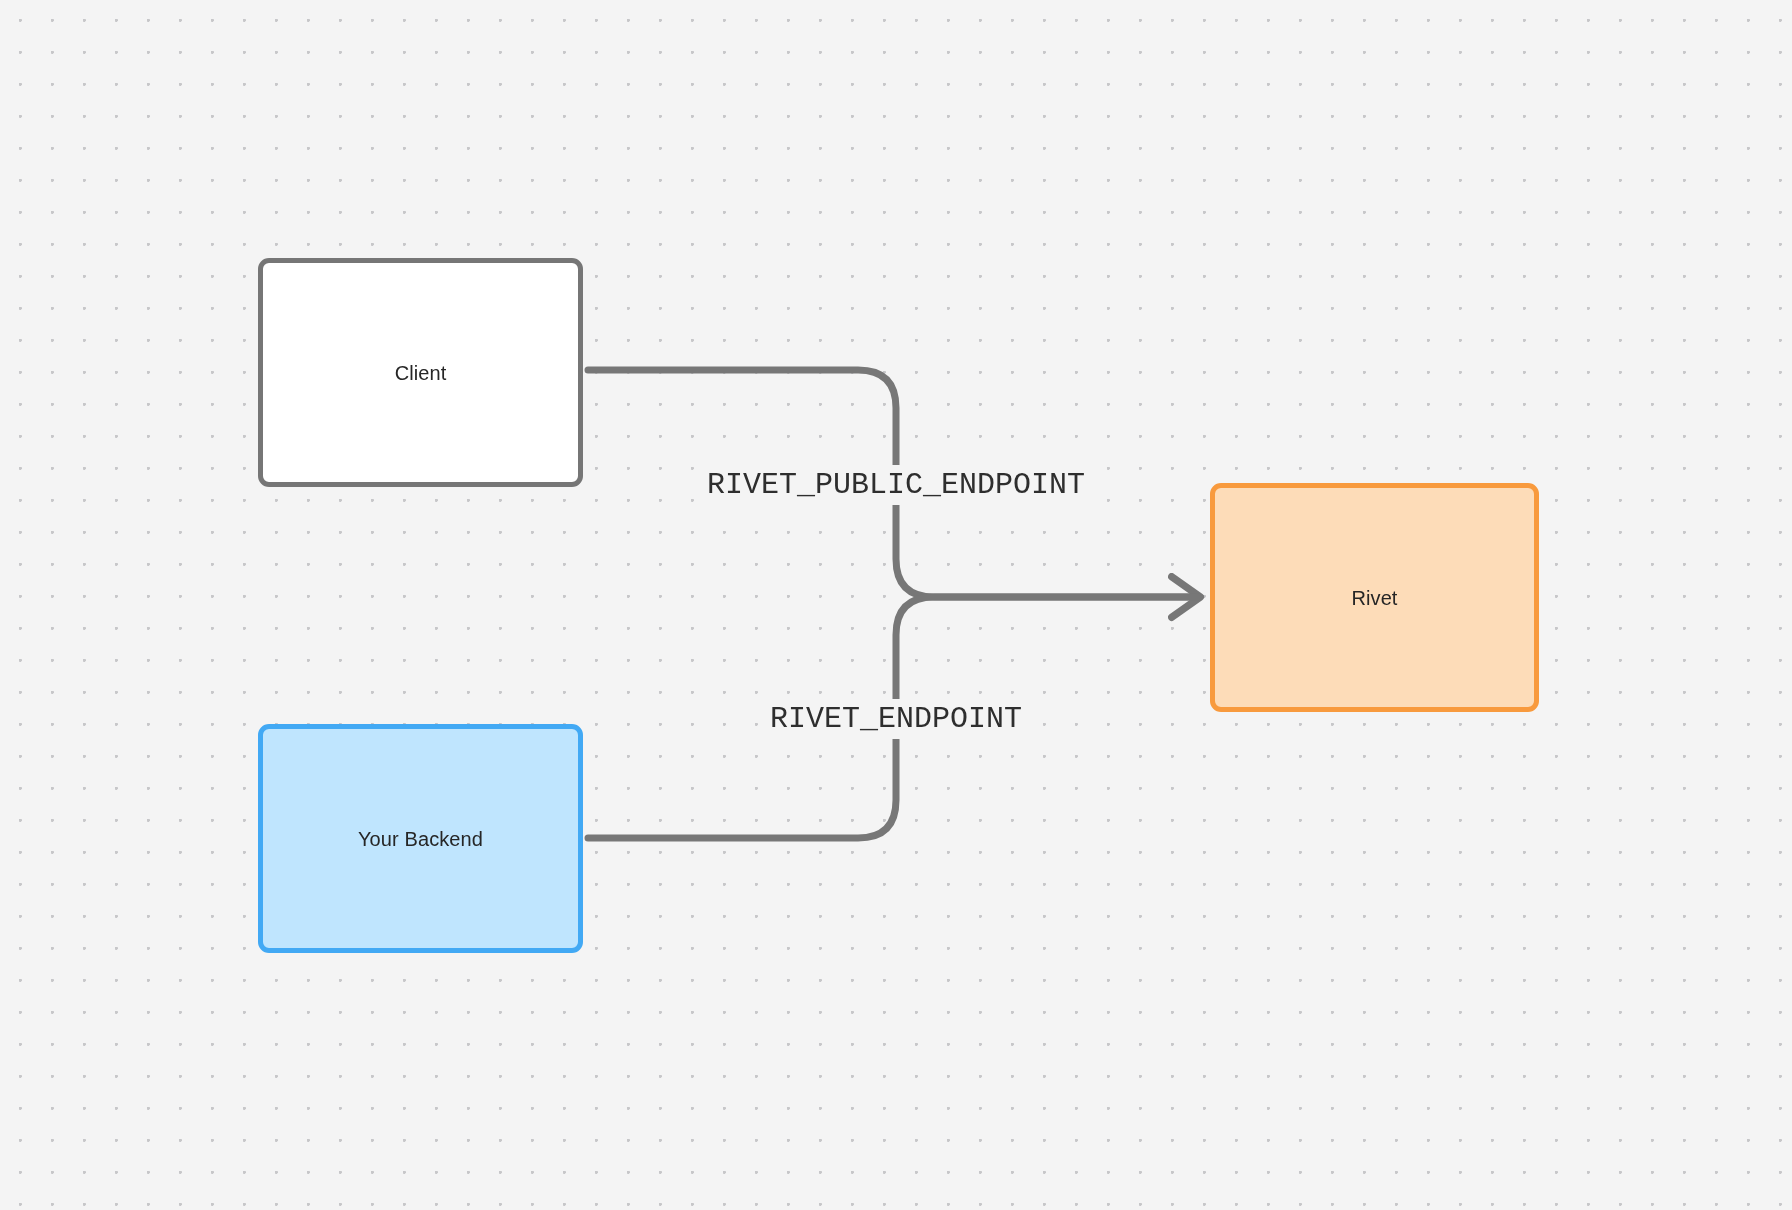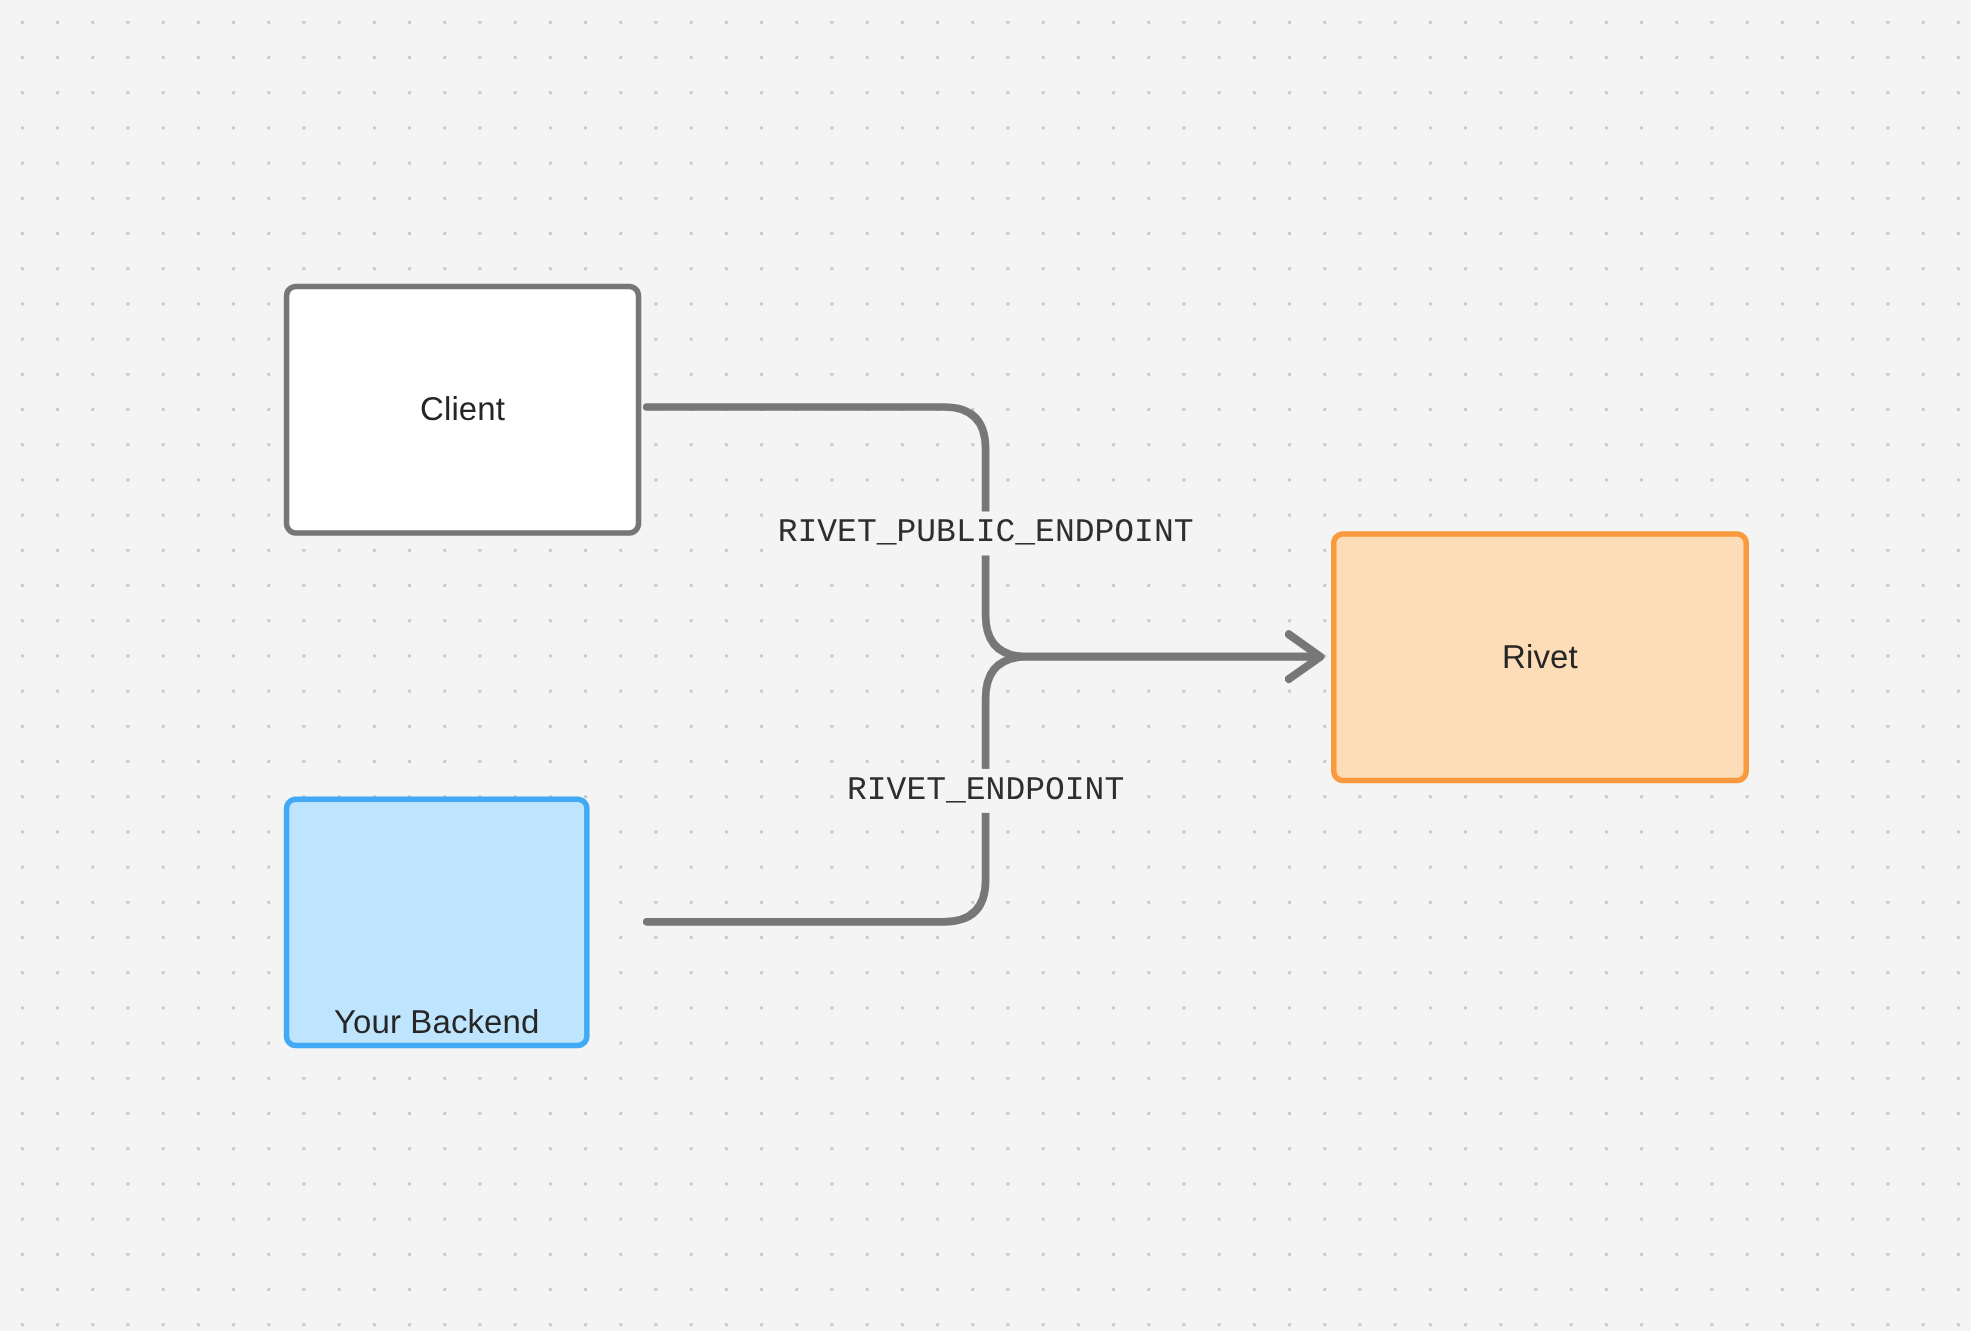"Client" .node-label { font-size: 30px -> 20px }
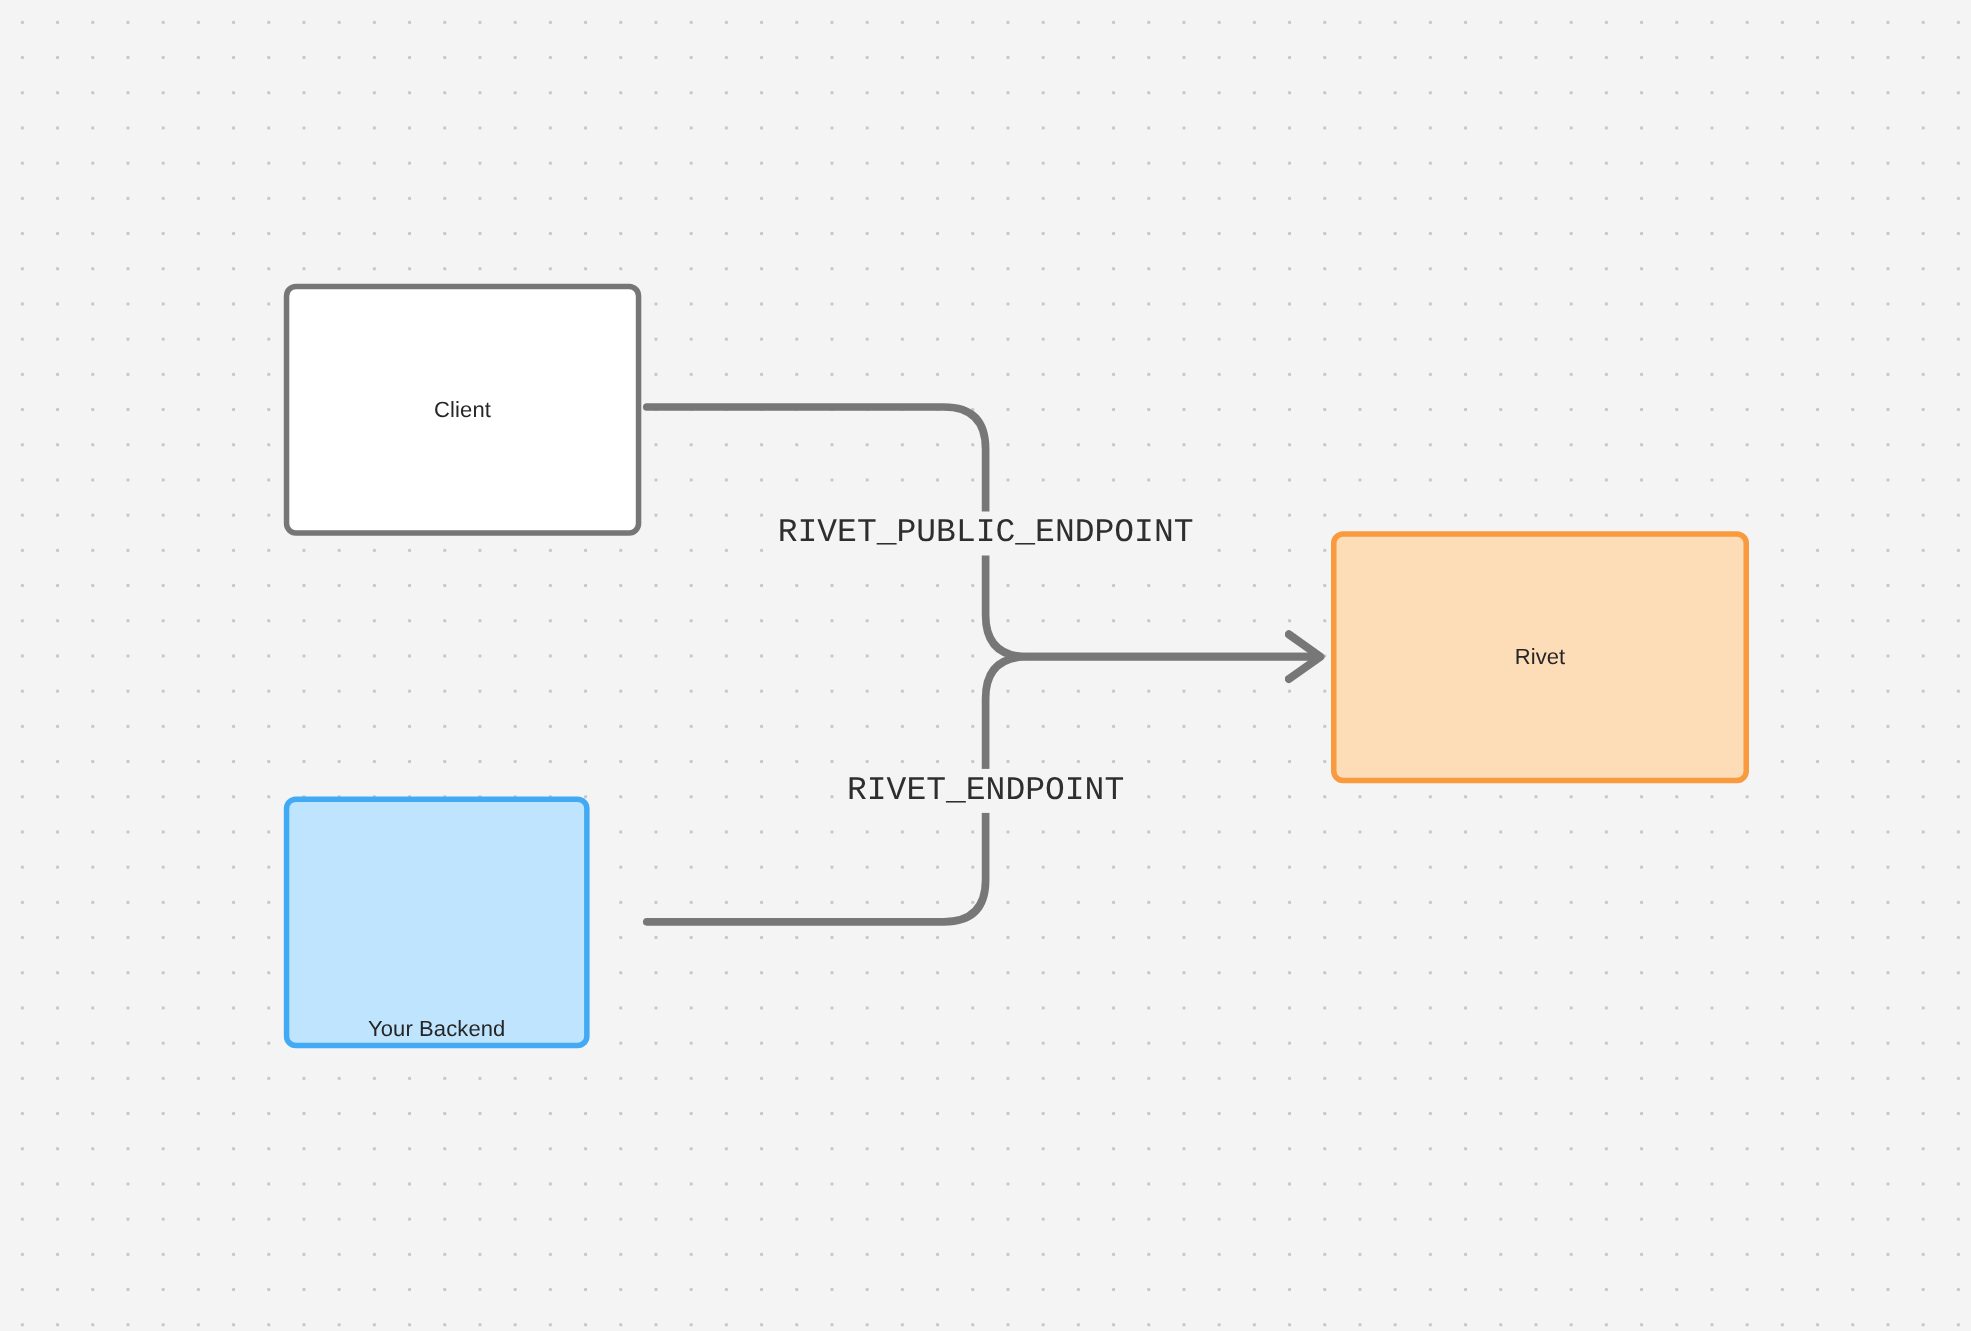"Rivet" #node-rivet { width: 380px -> 329px }
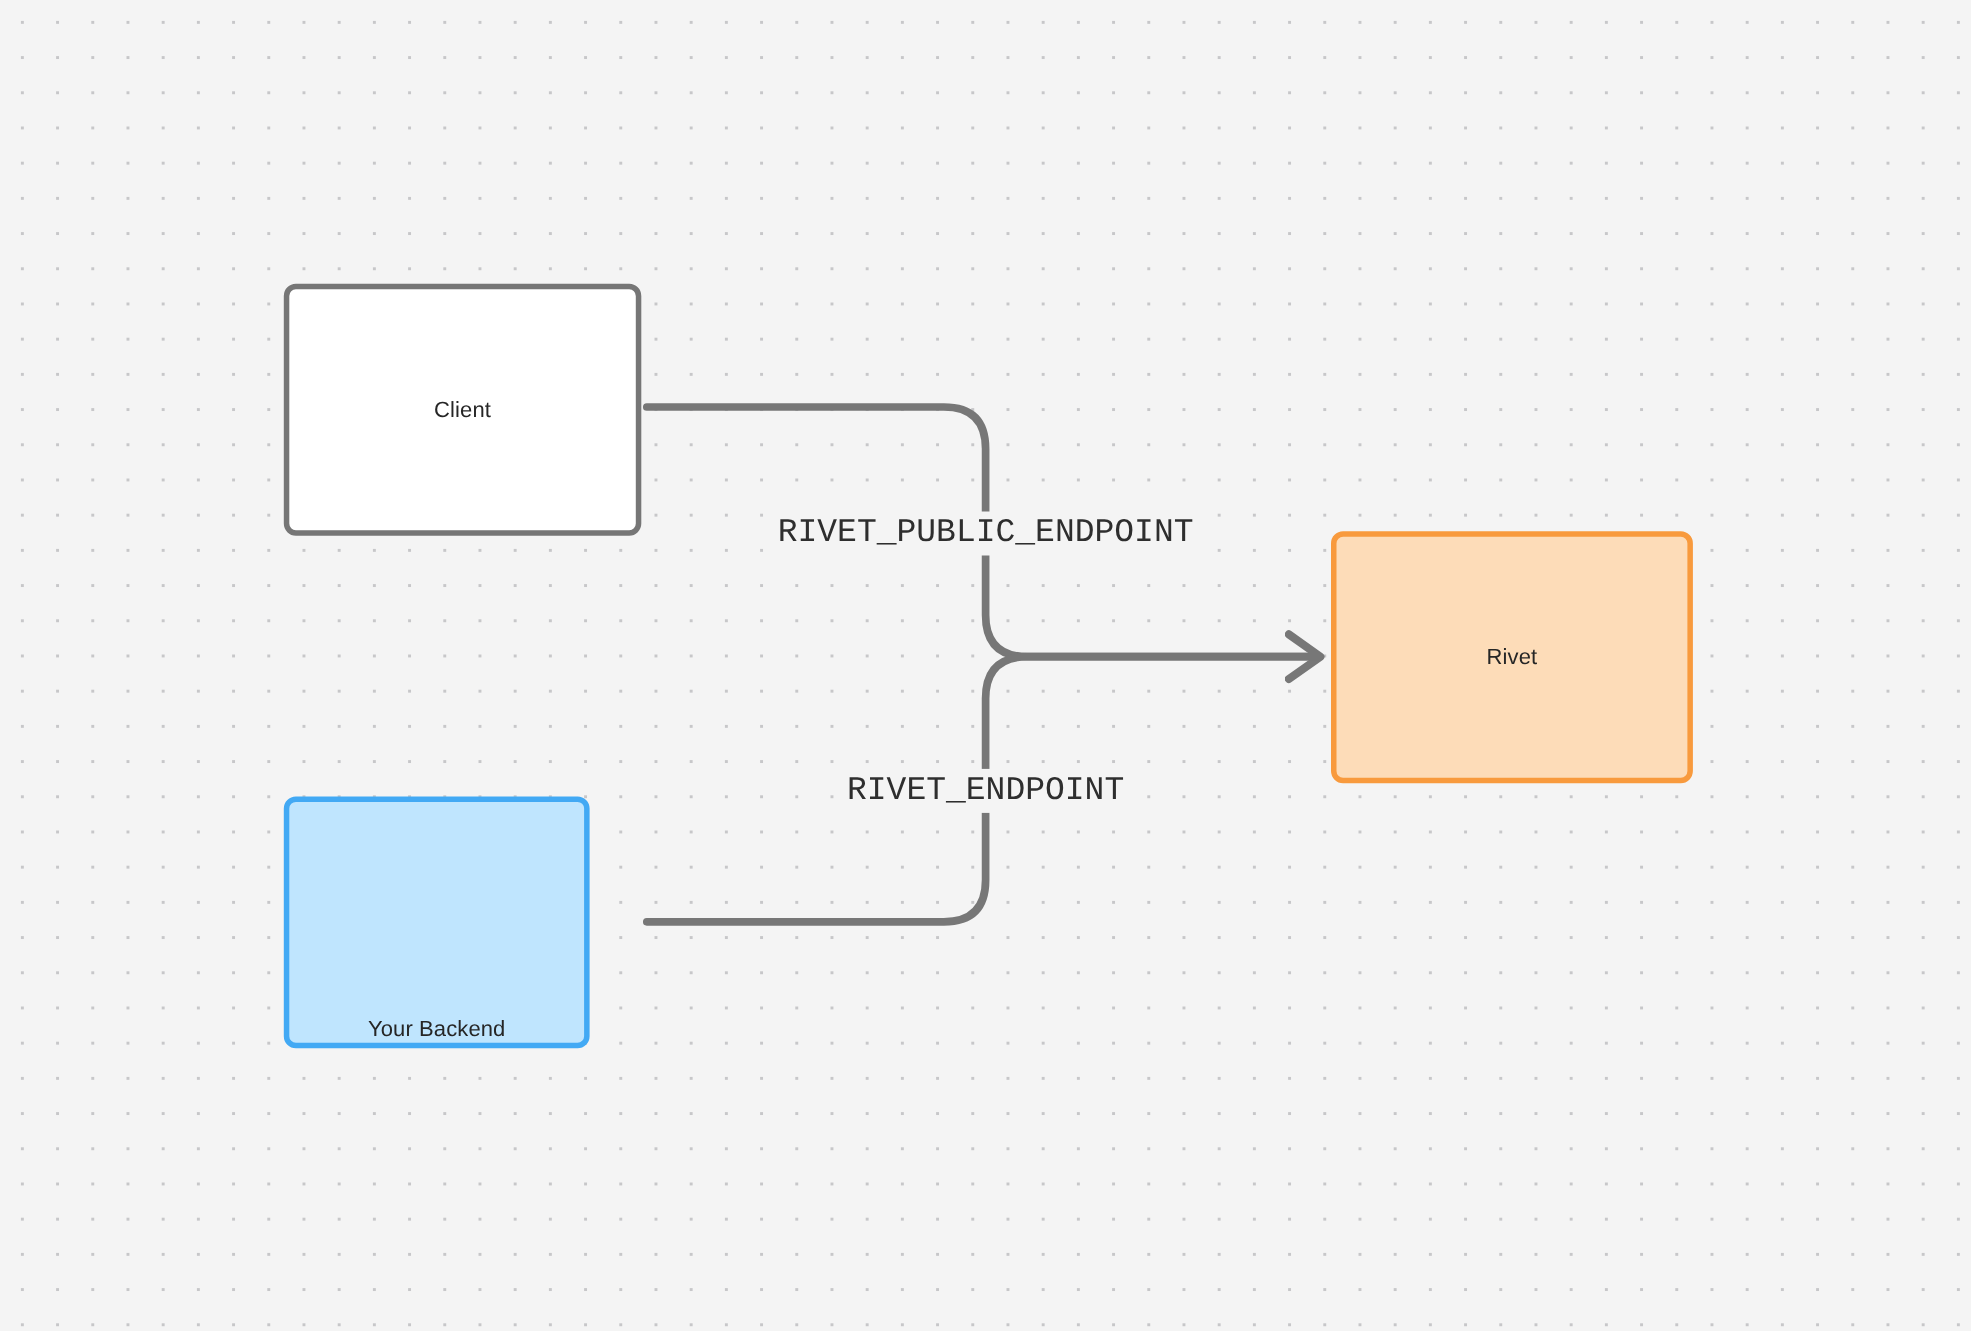"Your Backend" #node-backend { align-items: flex-end -> none; width: 278px -> 325px }
